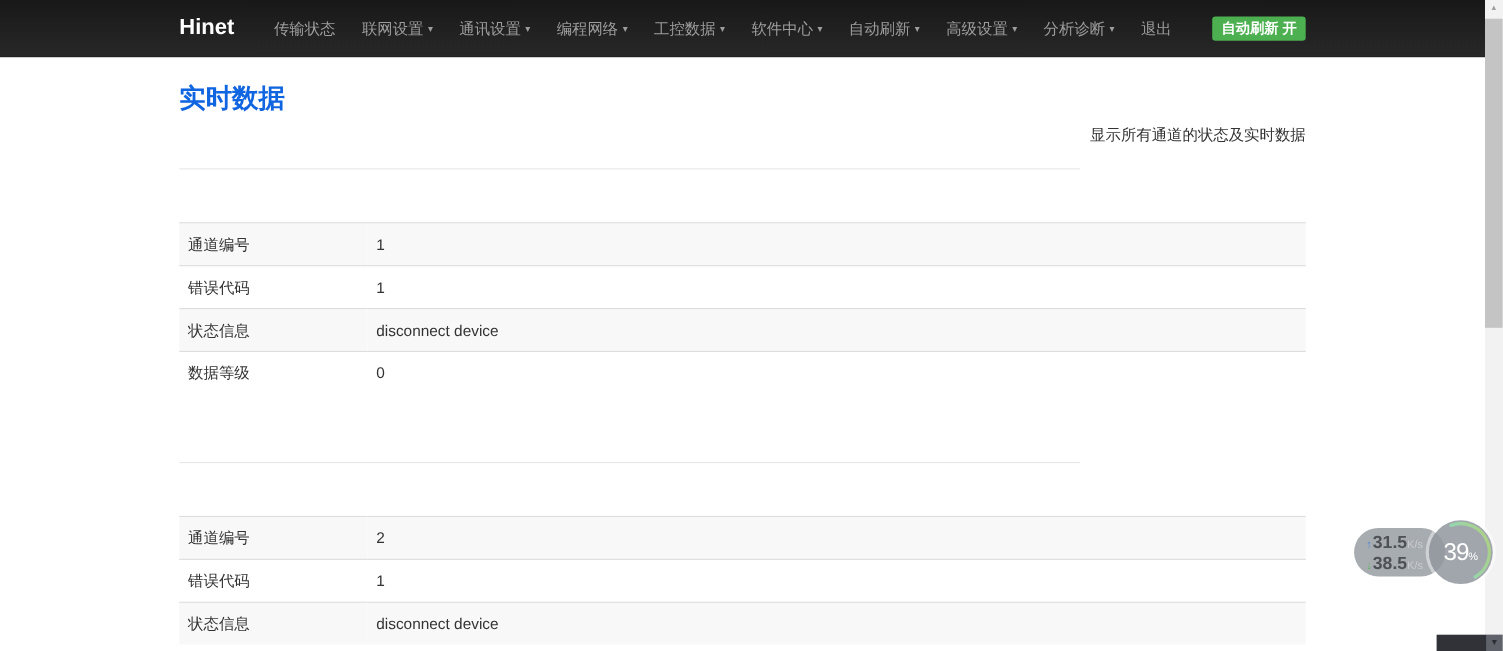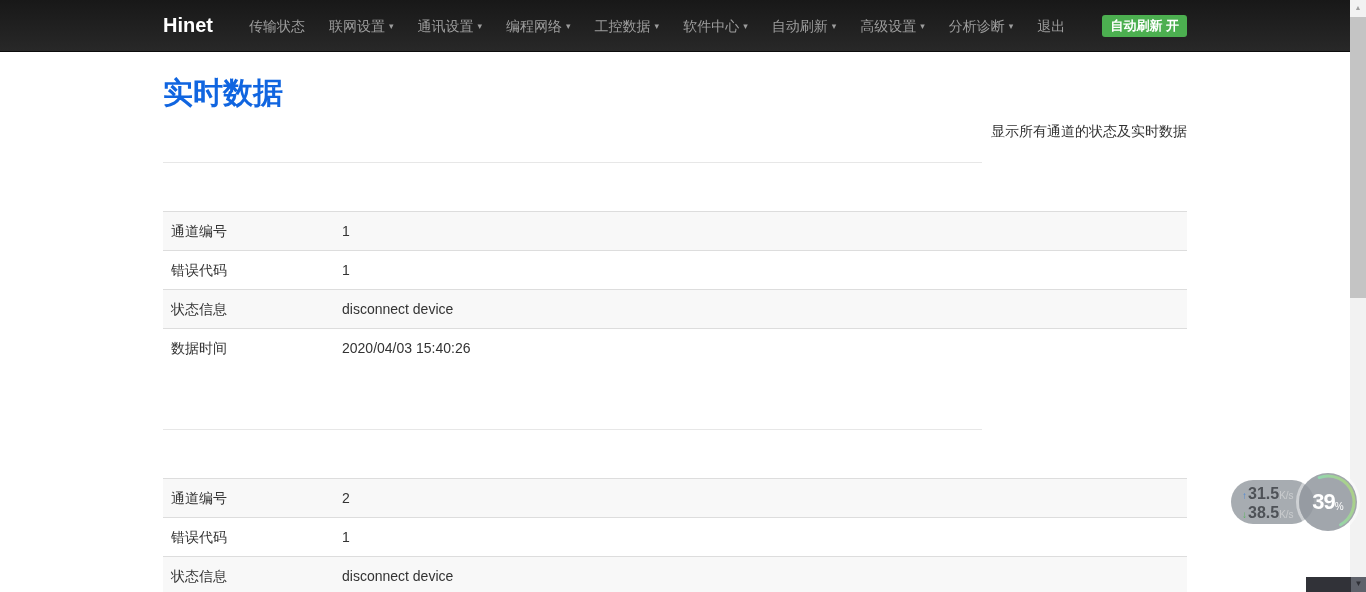"实时数据" .page-title { font-size: 30px -> 24px }
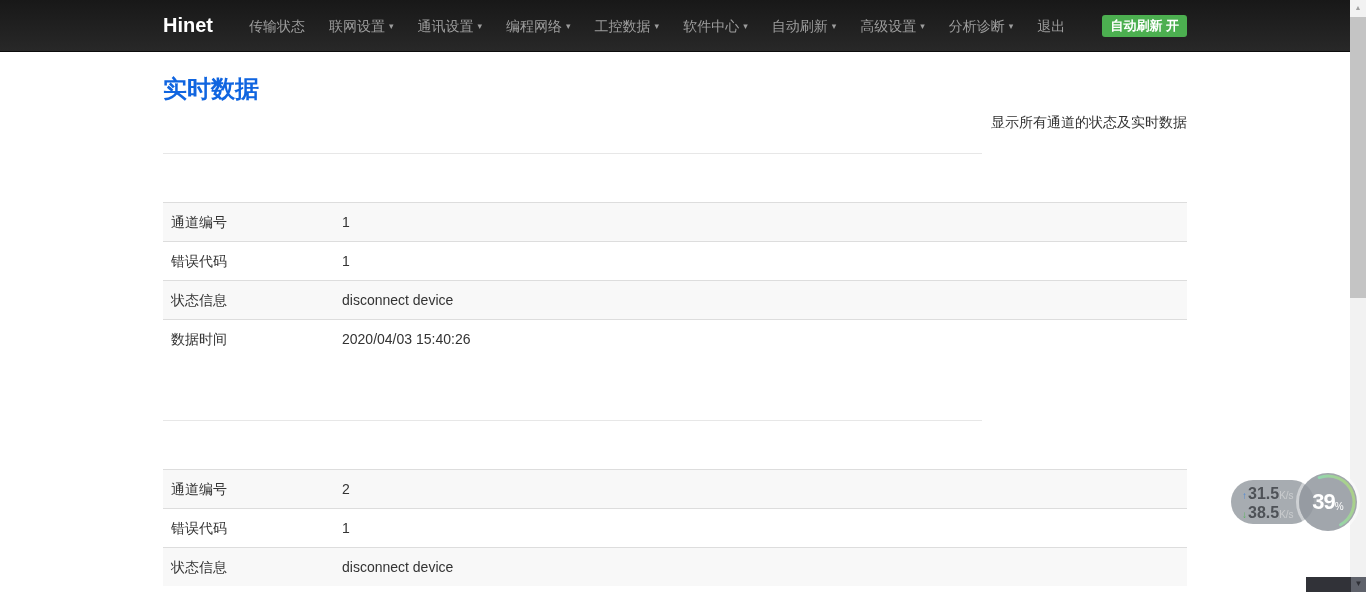"数据等级" tr { html: none -> <tr> <td>数据等级</td> <td>0</td> </tr> }
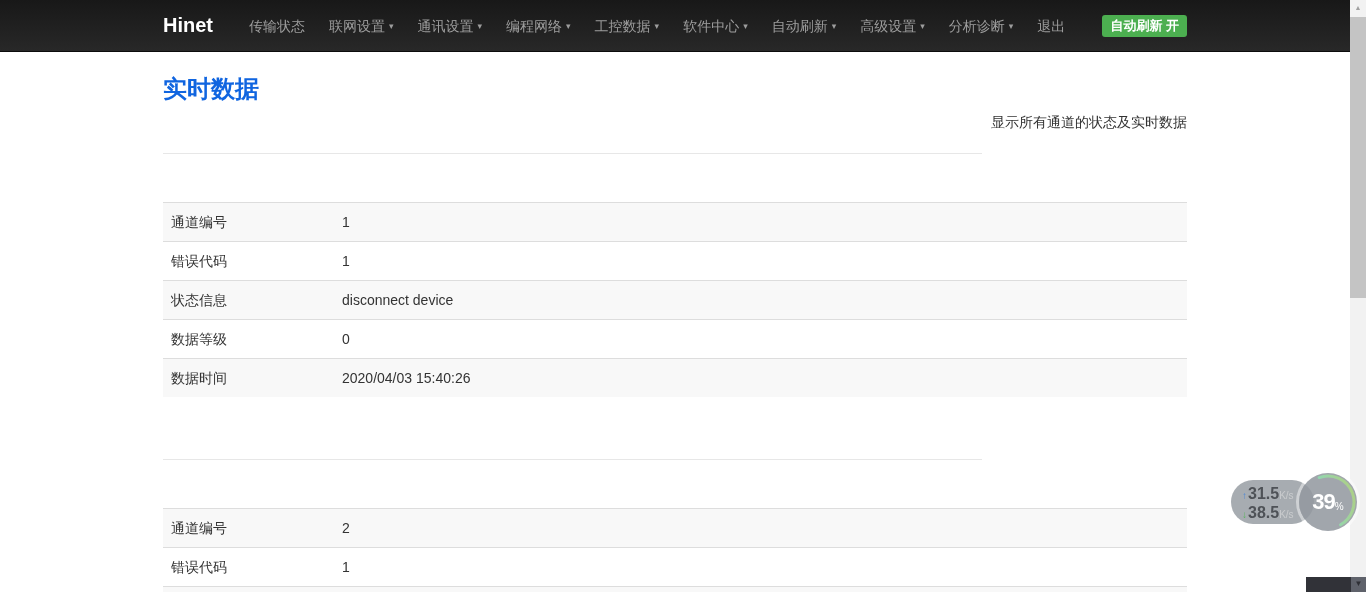"数据时间" tr { html: <tr> <td>数据时间</td> <td>2020/04/03 15:40:26</td> </tr> -> none }
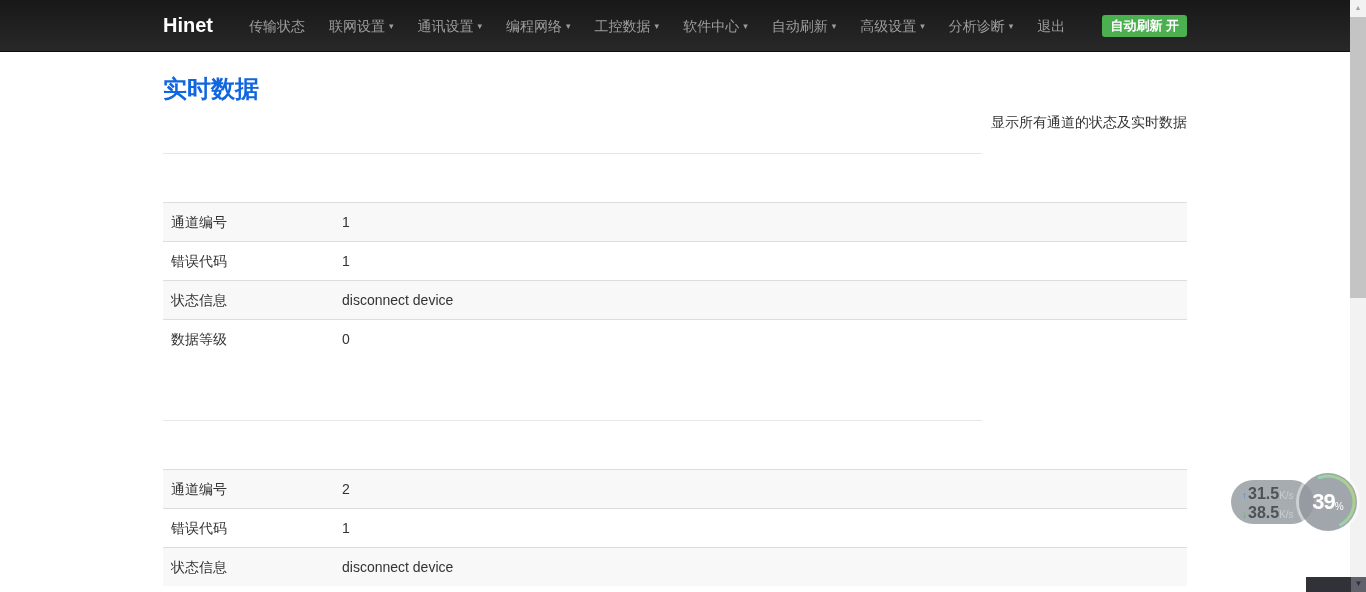"39" .pct-num { font-weight: 700 -> 400 }
